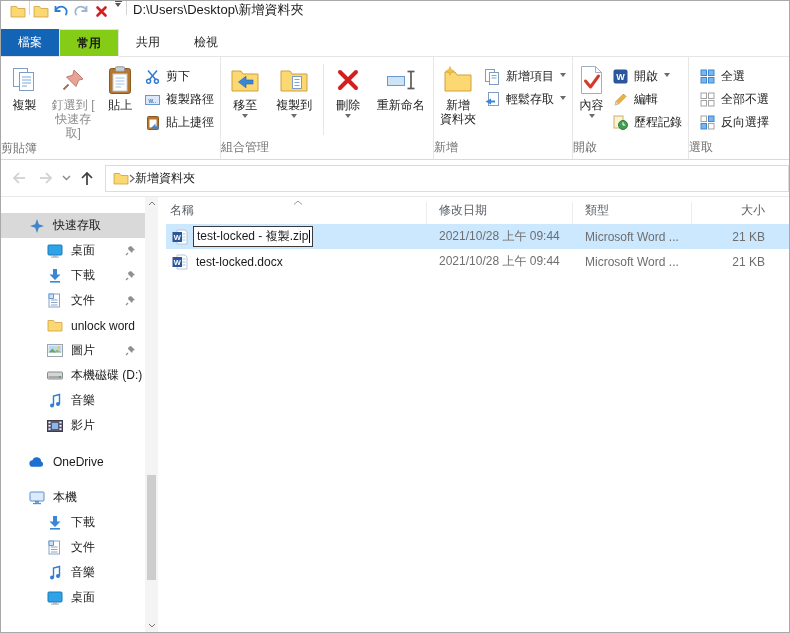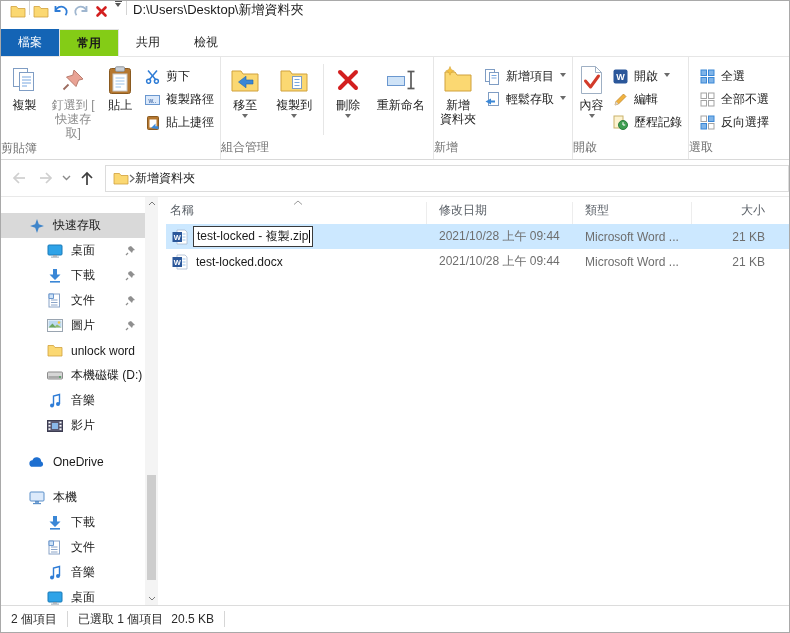"圖片" div.sb-item { order: before "unlock word" -> after "unlock word" }
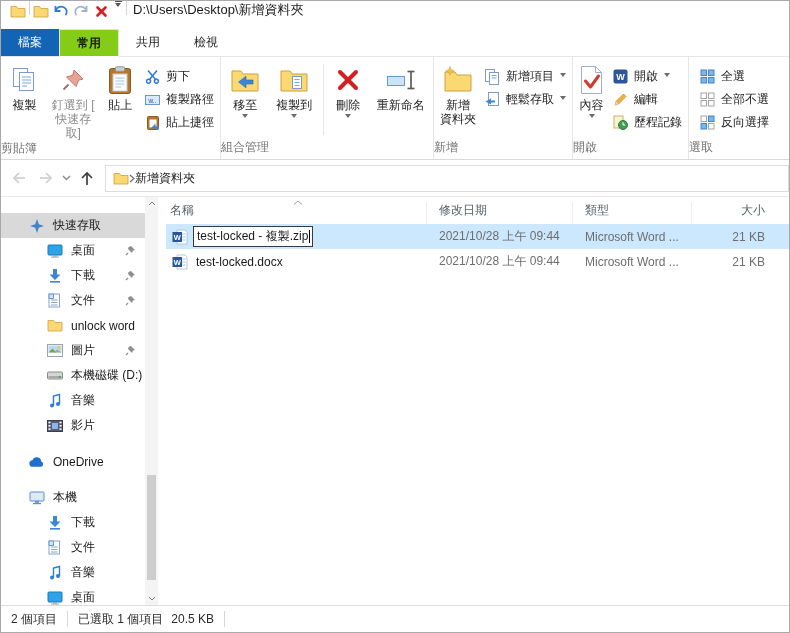"2 個項目" div.statusbar { html: <div> <span>2 個項目</span> <span></span> <span>已選取 1 個項目</span> <span>20.5 KB</span> <span></span> </div> -> none }
